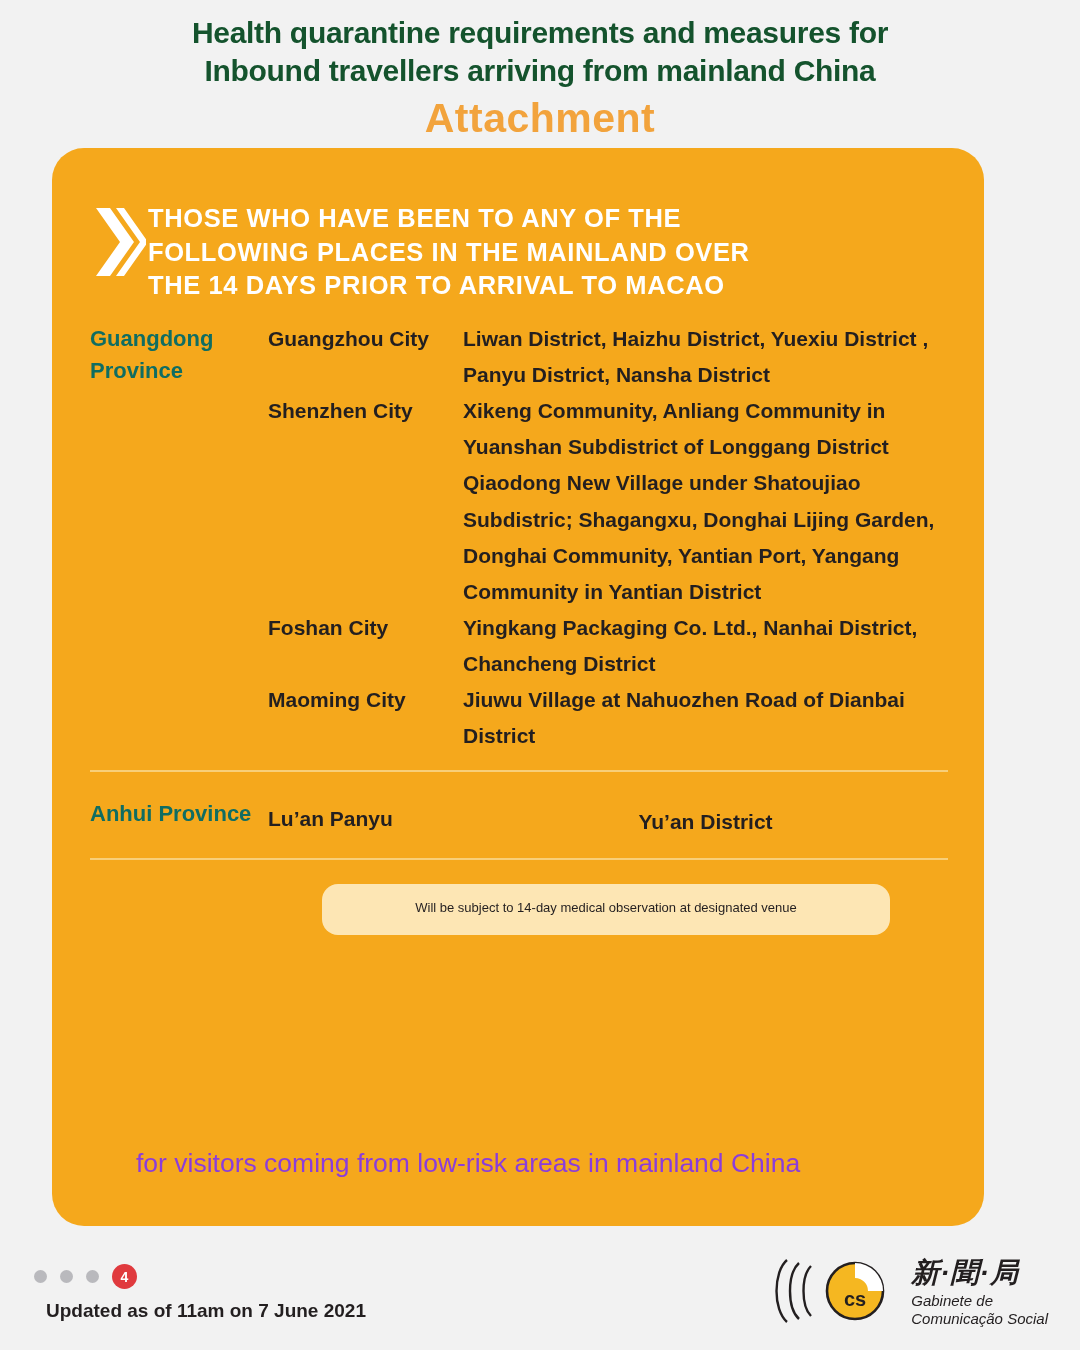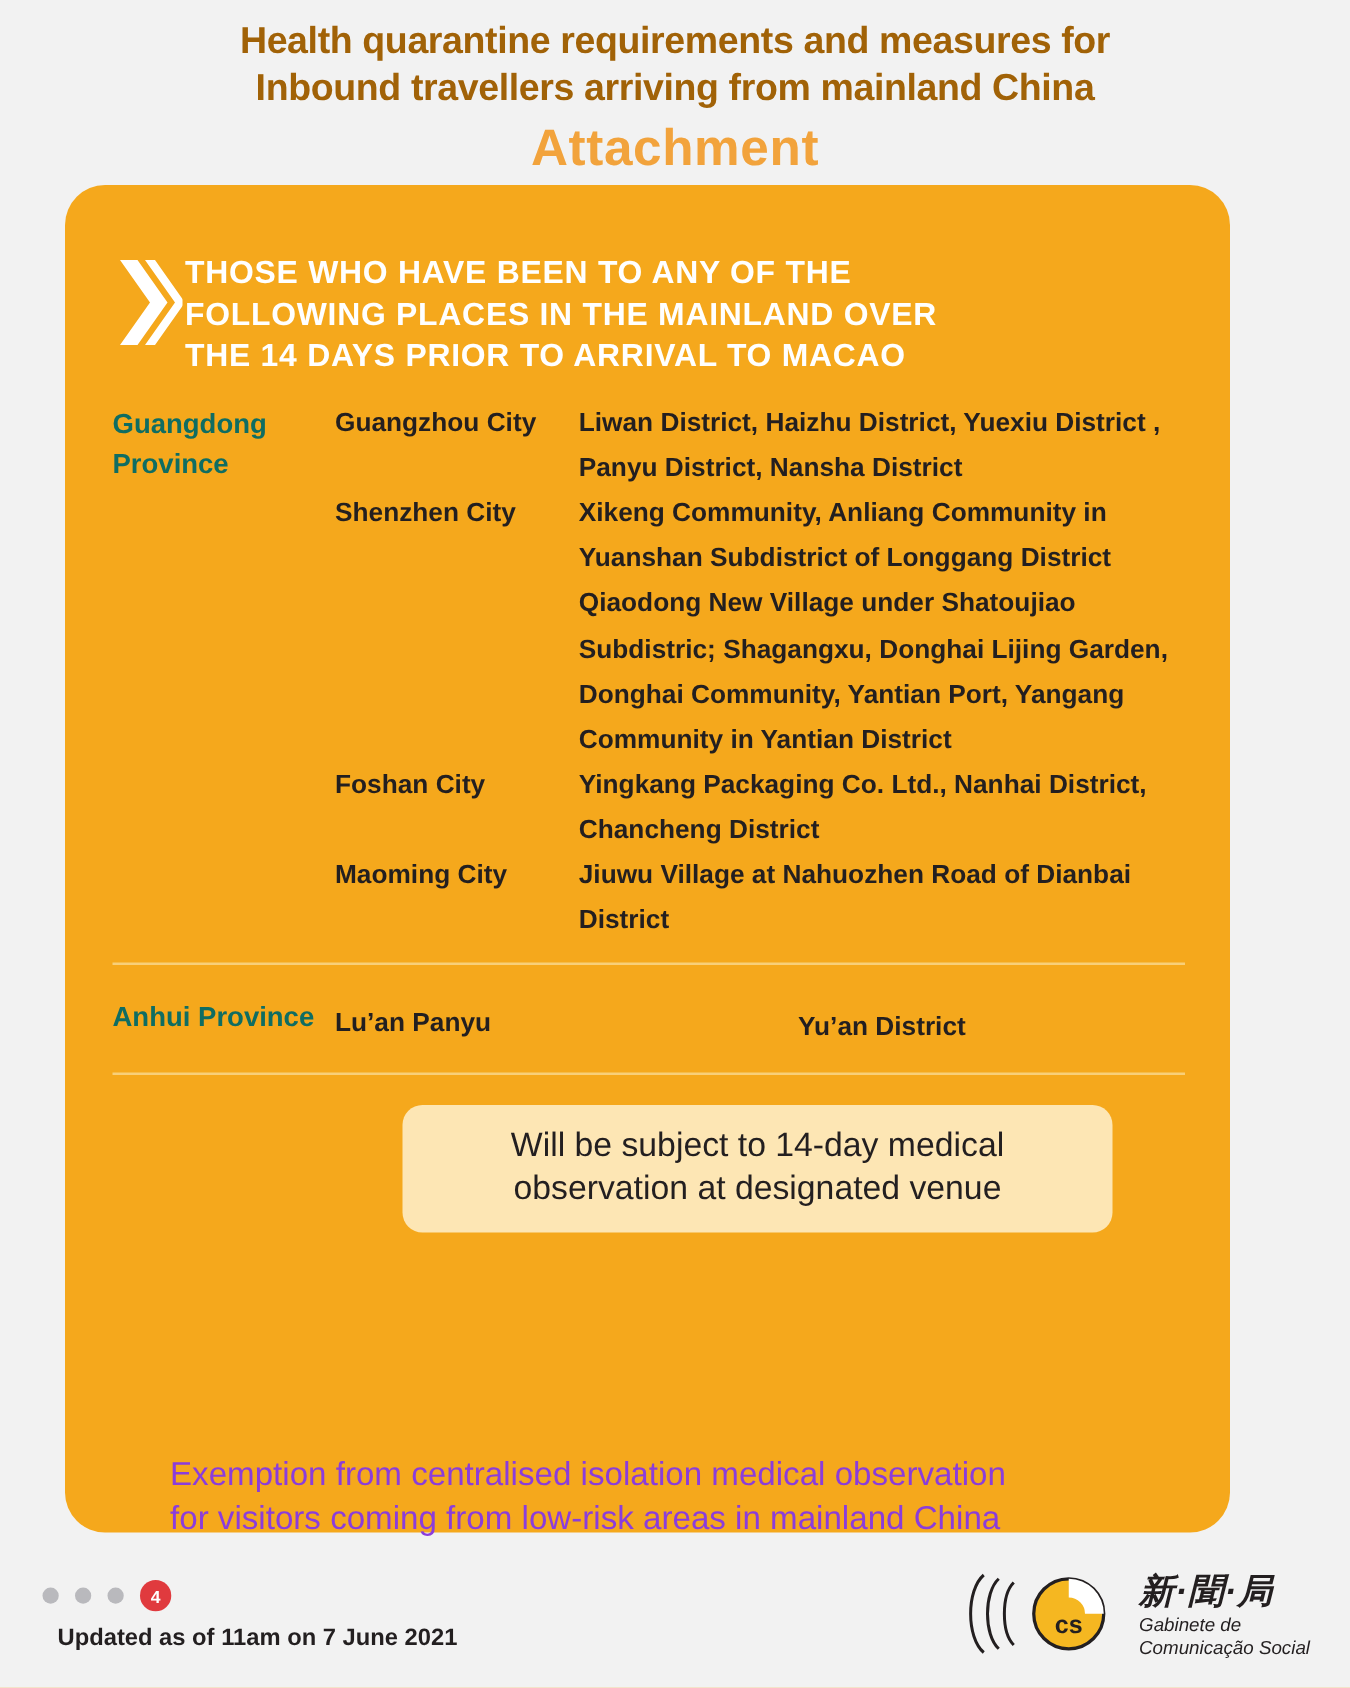"Health quarantine requirements and" .header h1 { color: #a16207 -> #14532d }
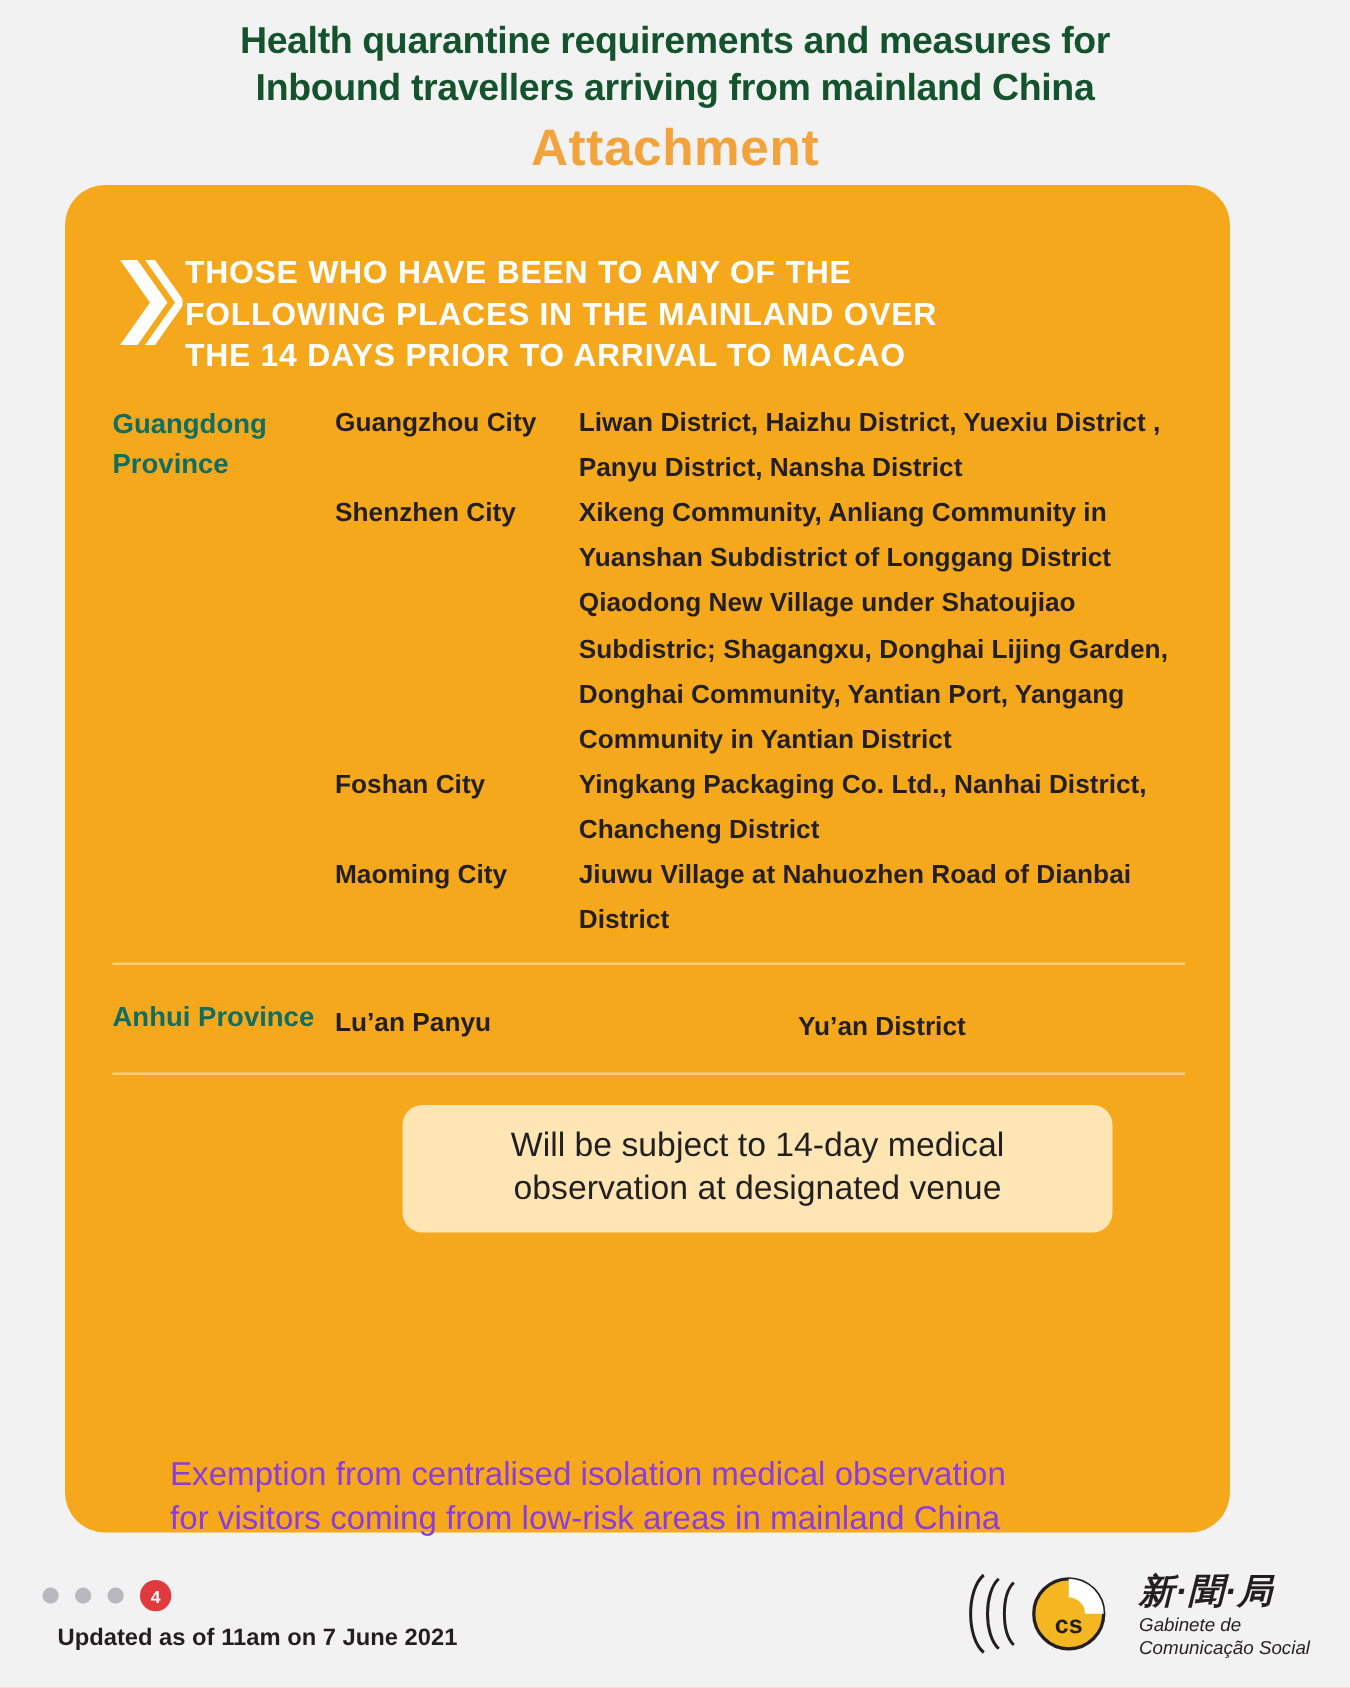"Will be subject to 14-day" .note { font-size: 27px -> 13px }
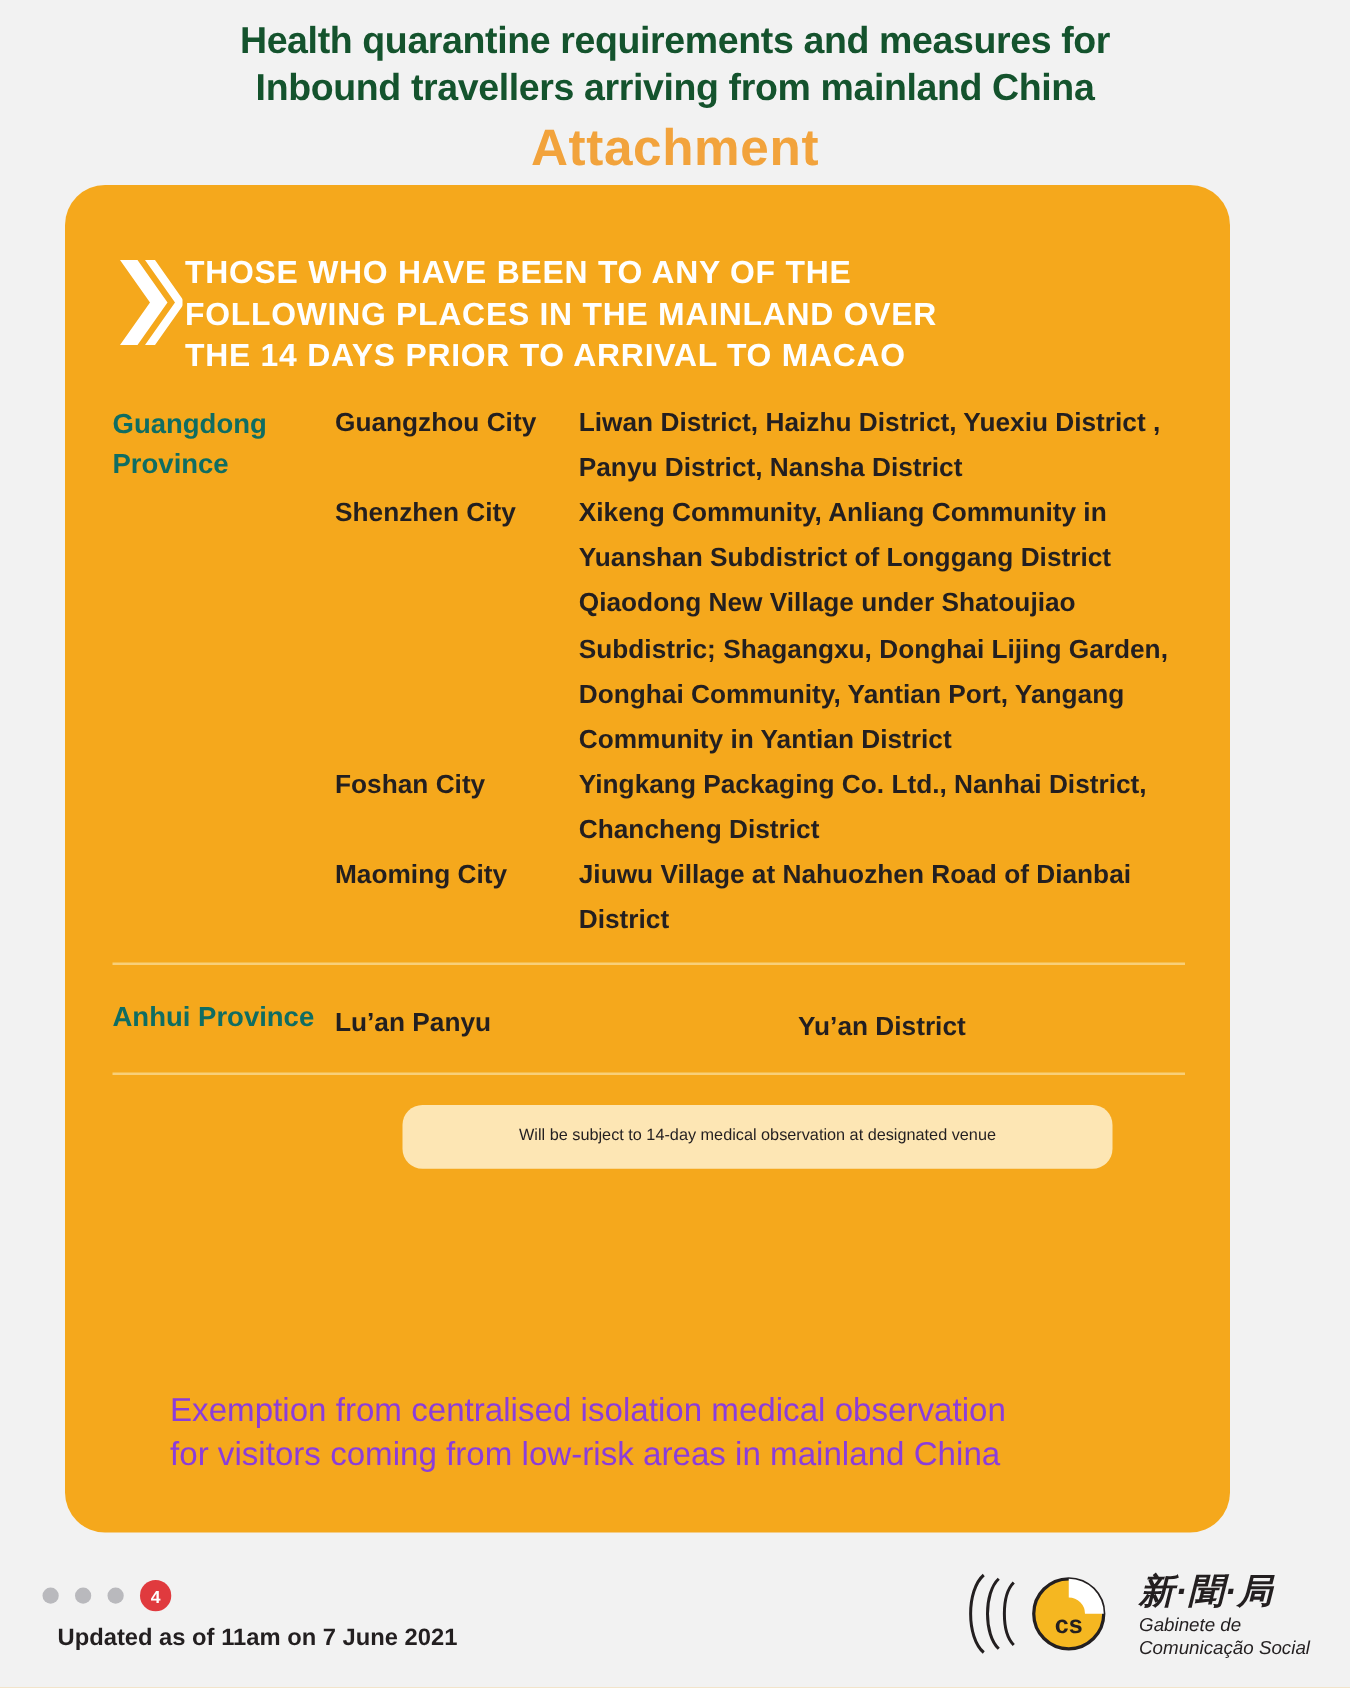"Exemption from centralised isolation" span { html: <span>Exemption from centralised isolation medical observation</span> -> none }
